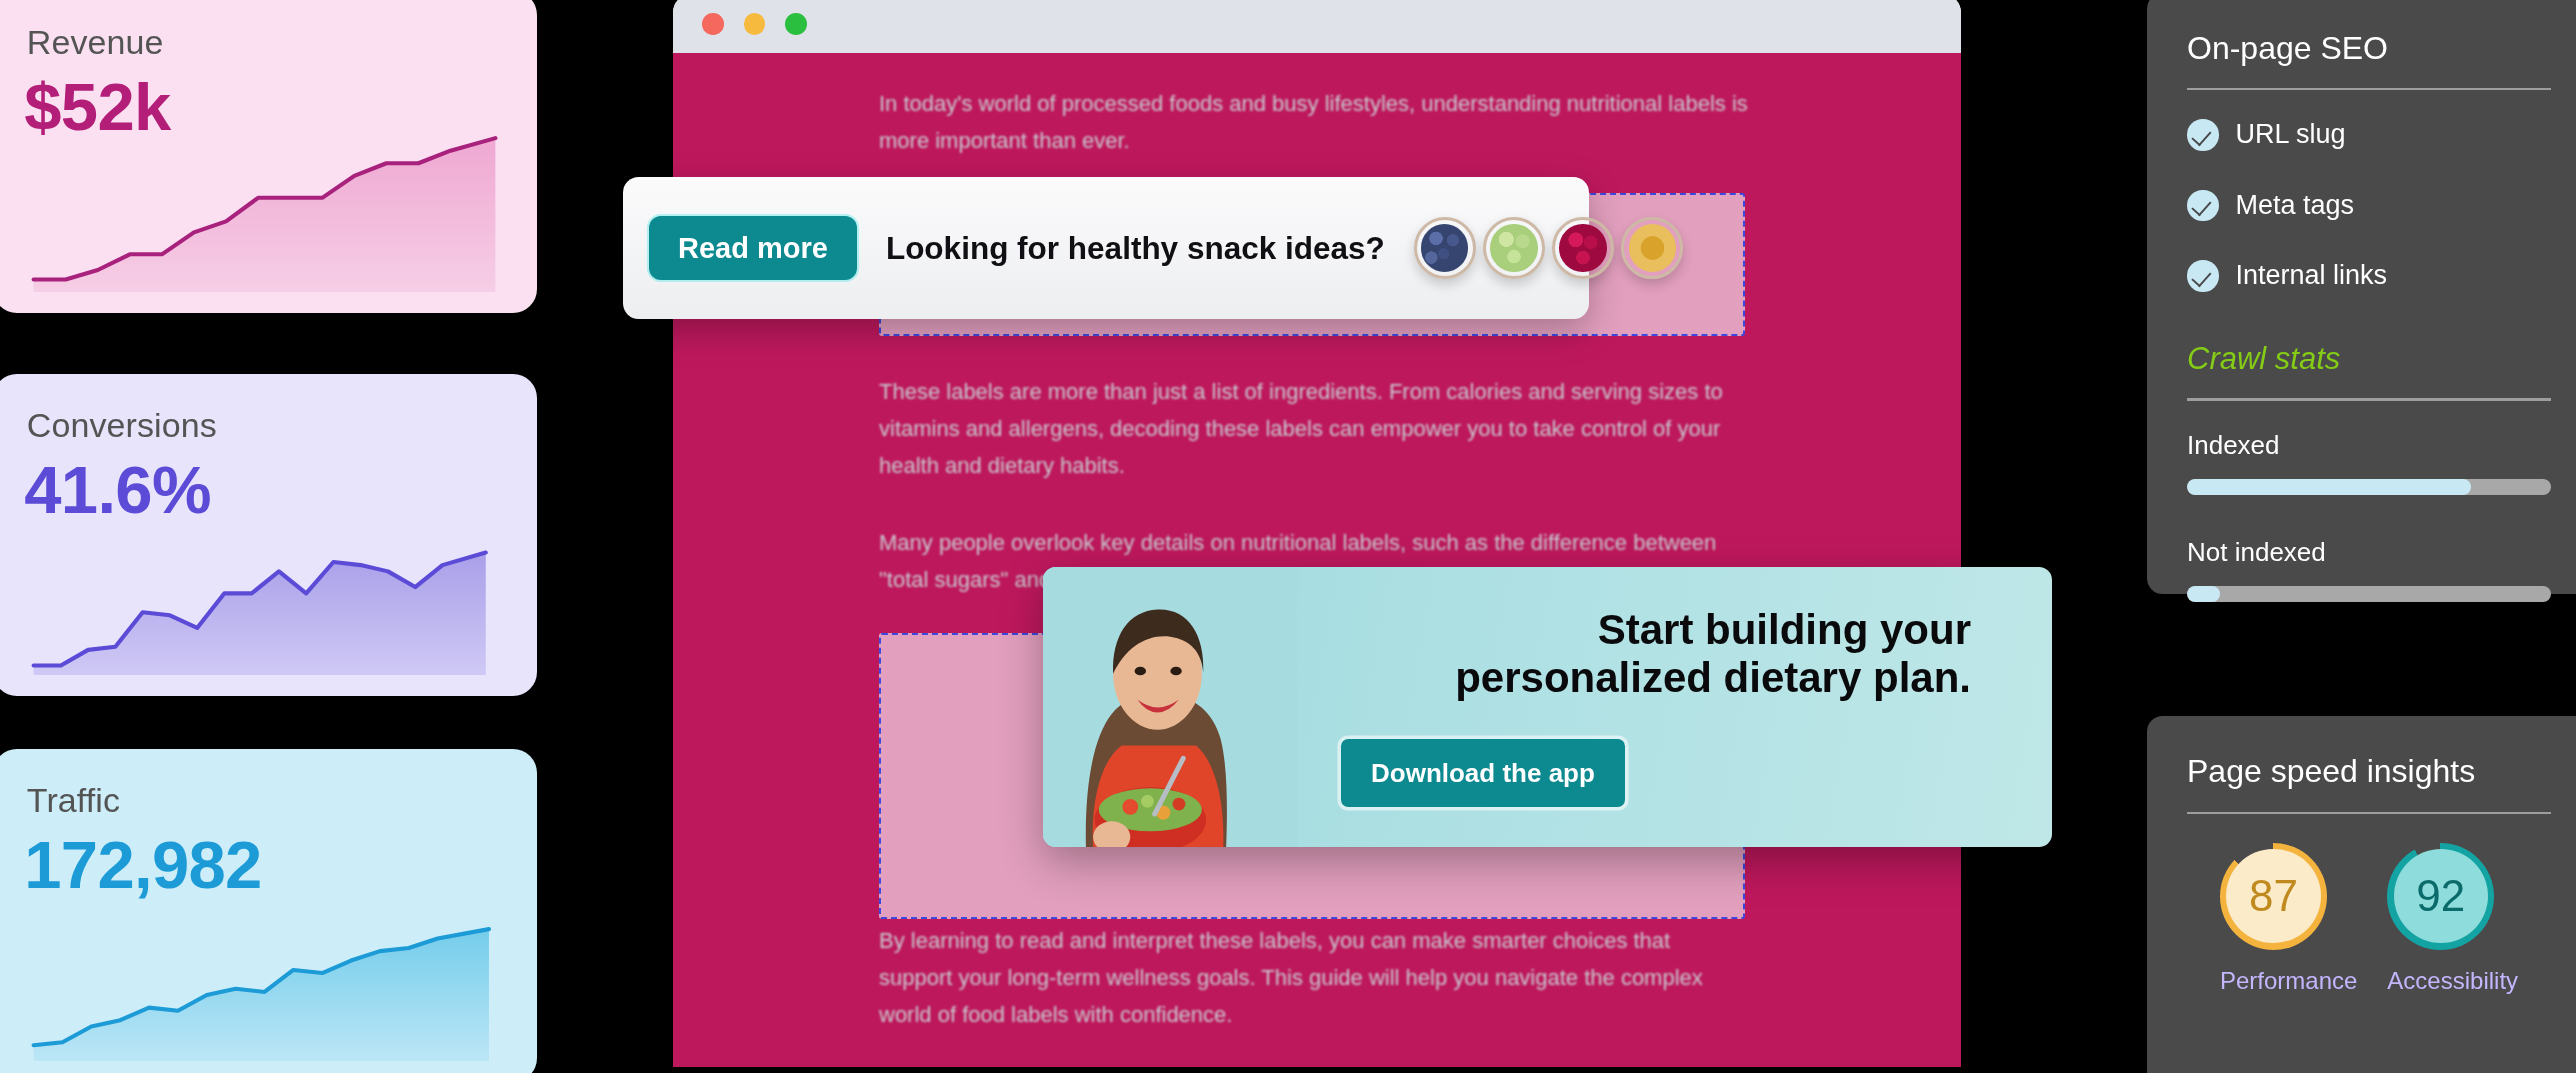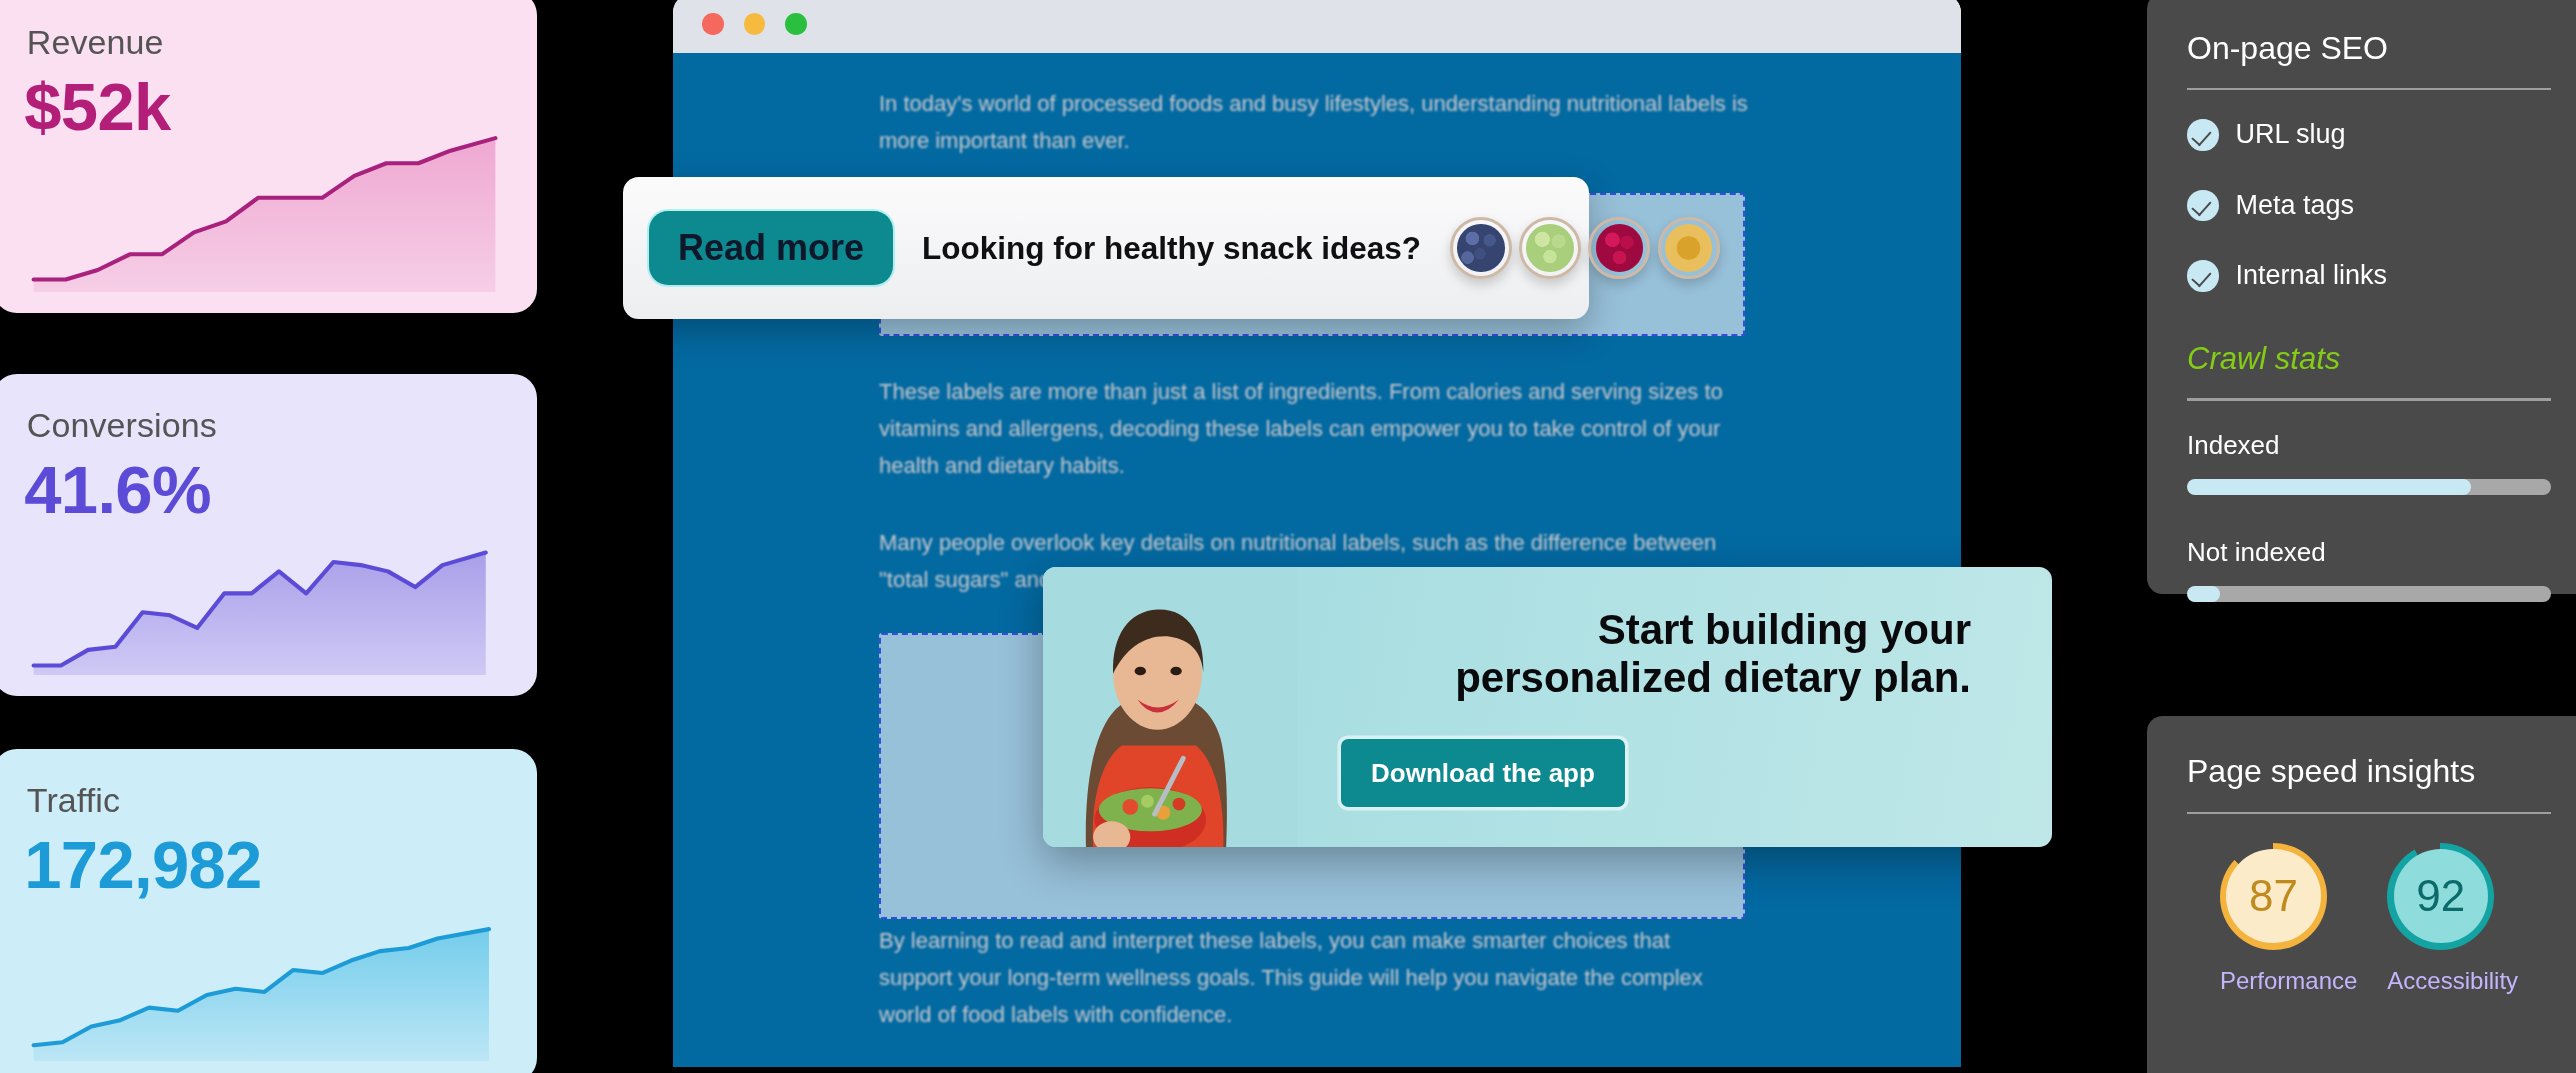"In today's world of processed" #page { background: #0369a1 -> #be185d }
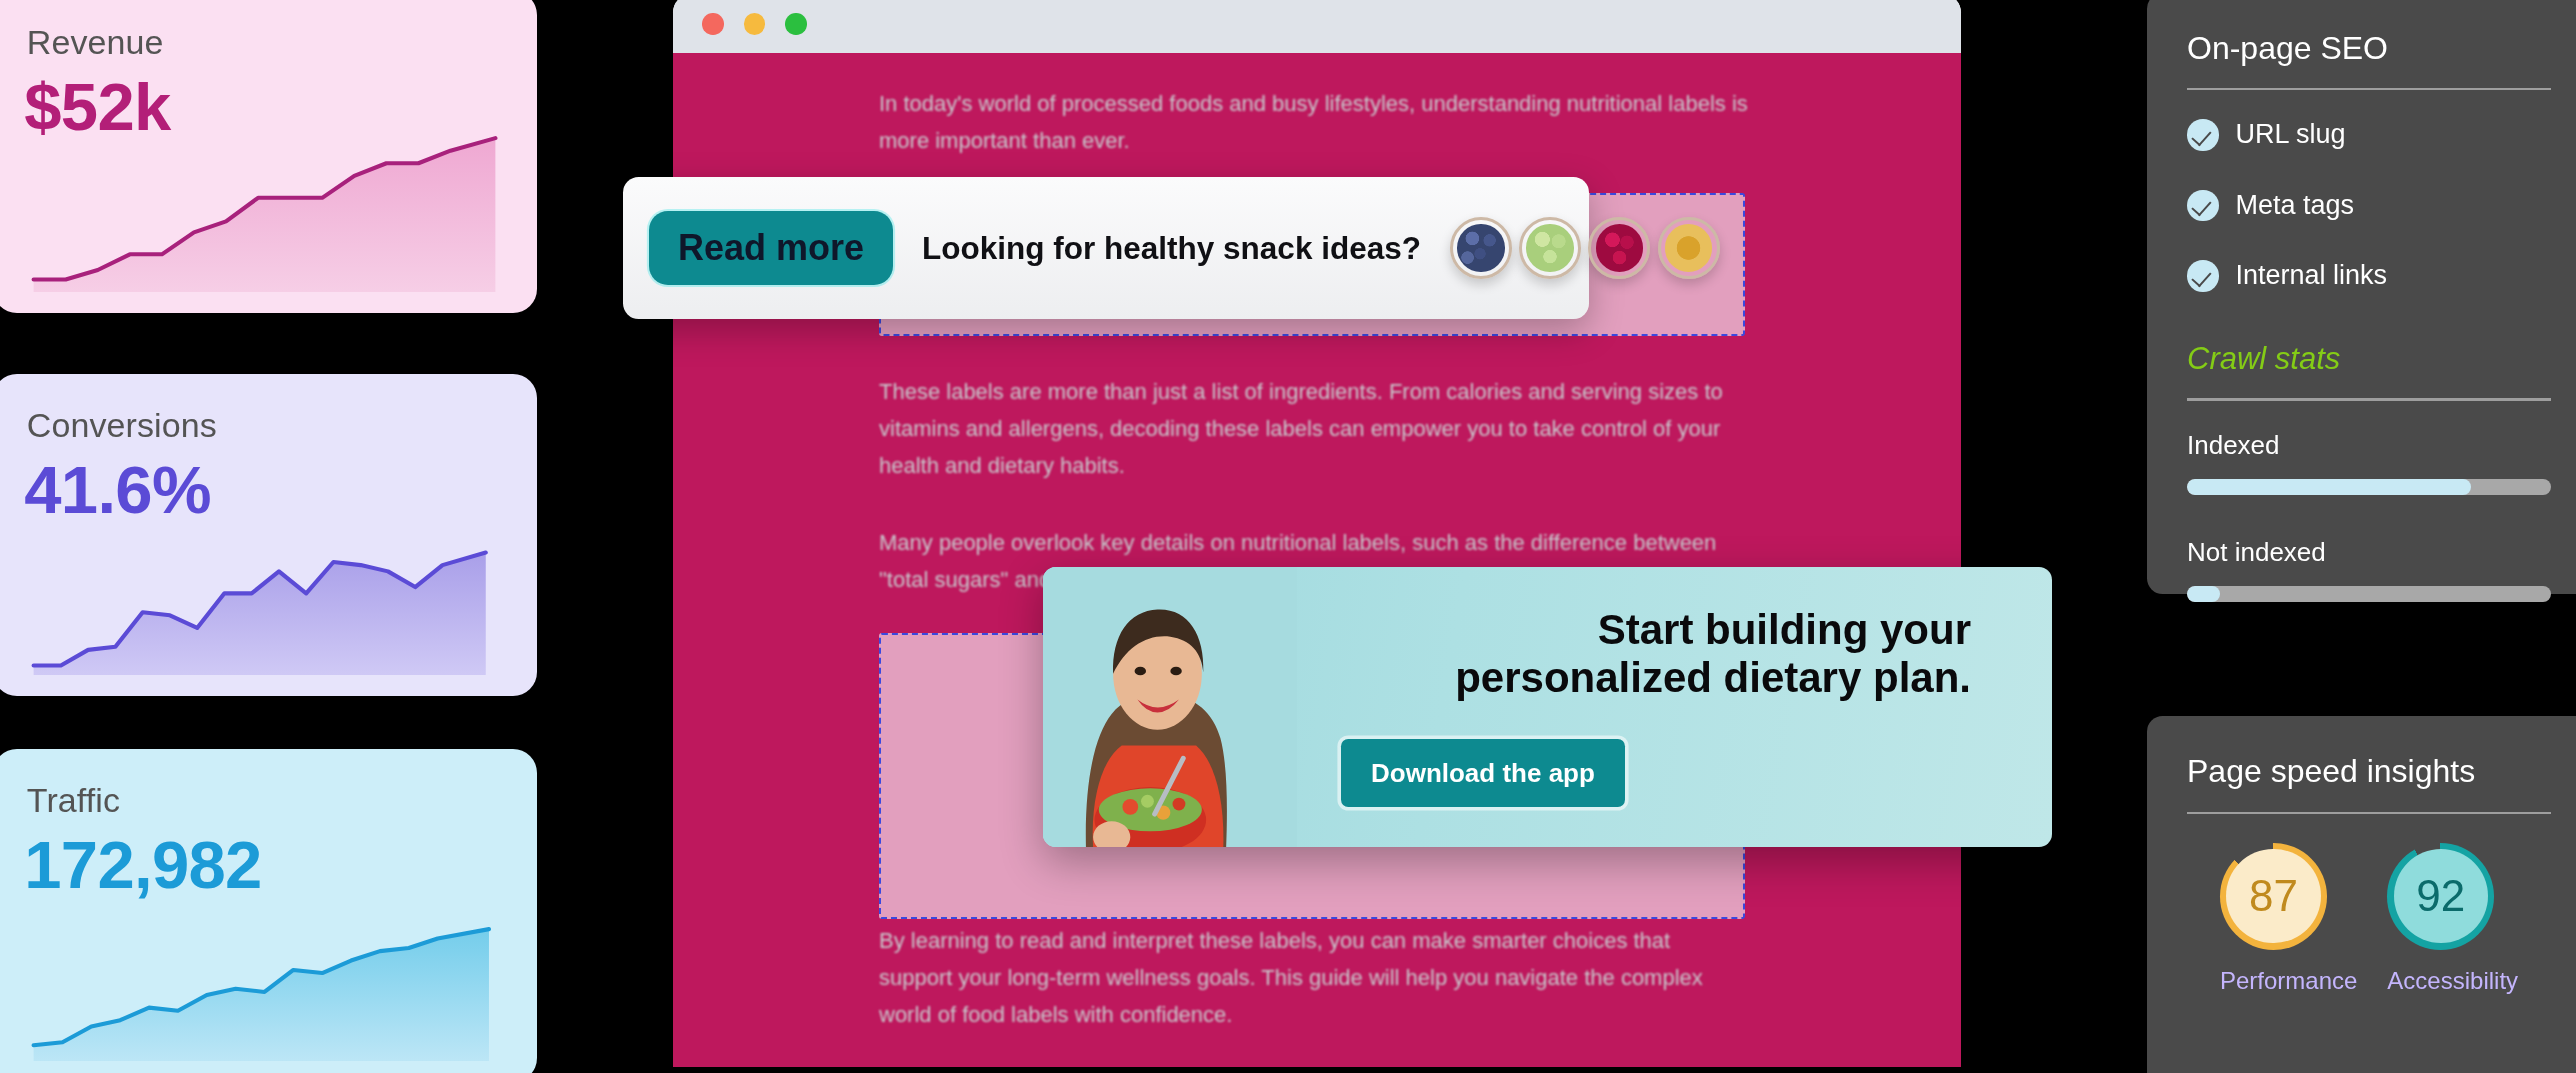"Read more" #read-more-button { border-radius: 19px -> 12px; color: #0f172a -> #ffffff; font-size: 36px -> 29px }
